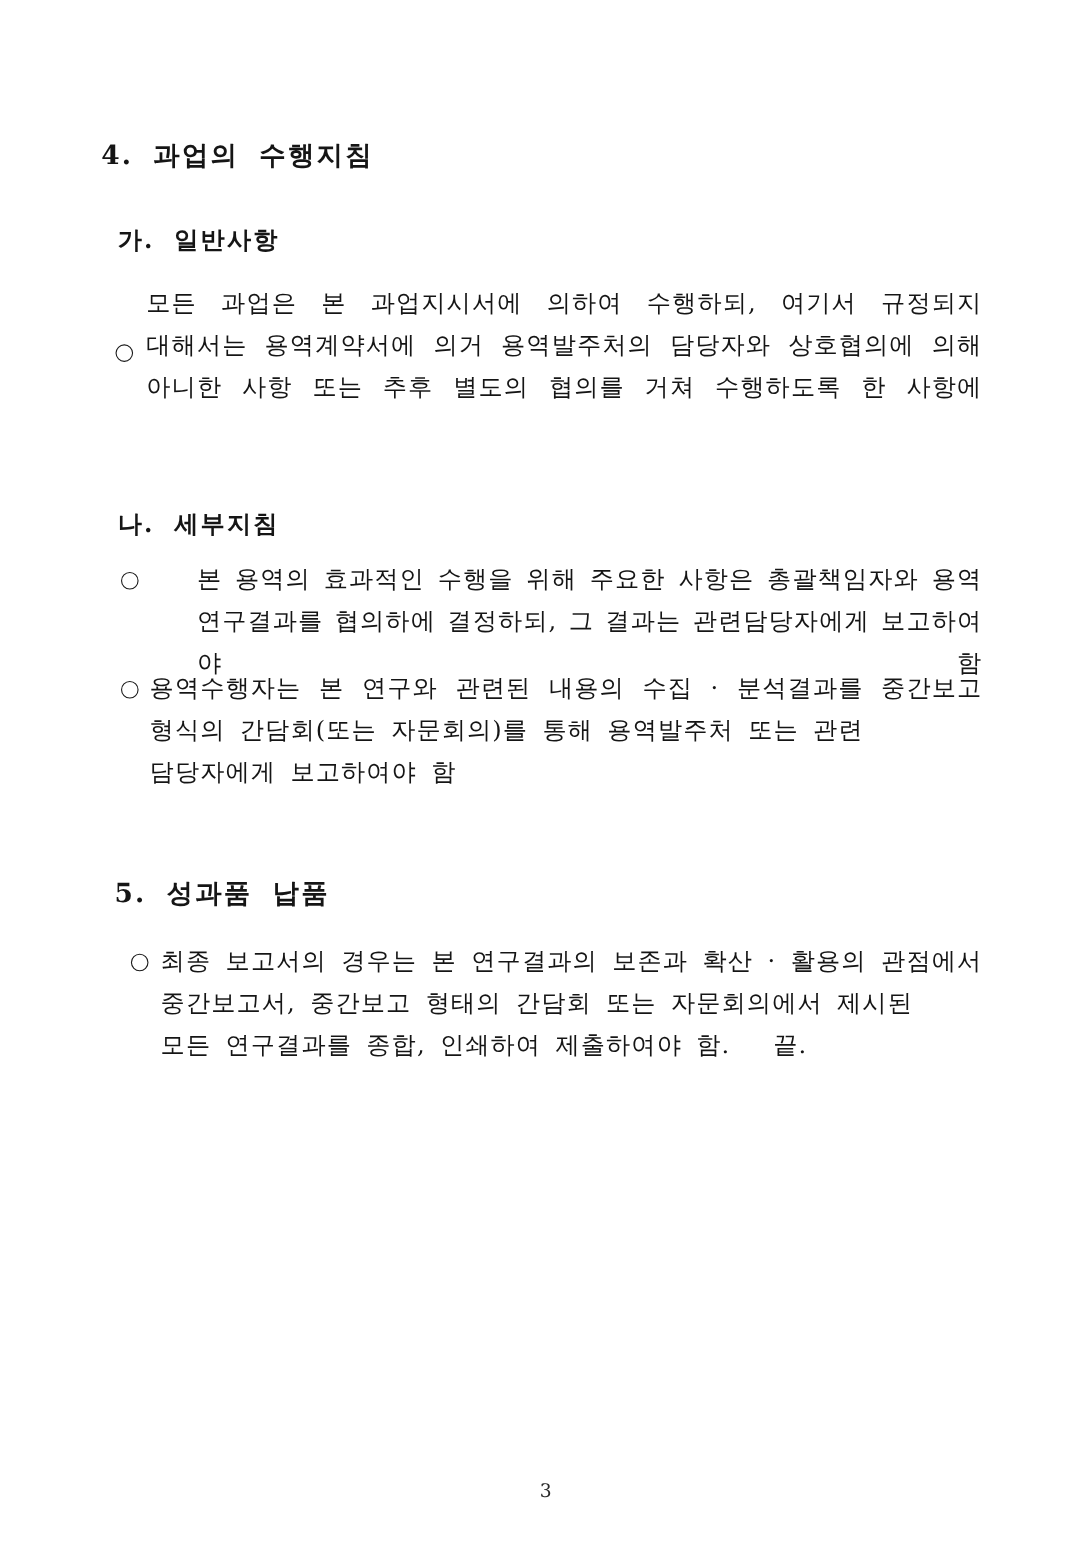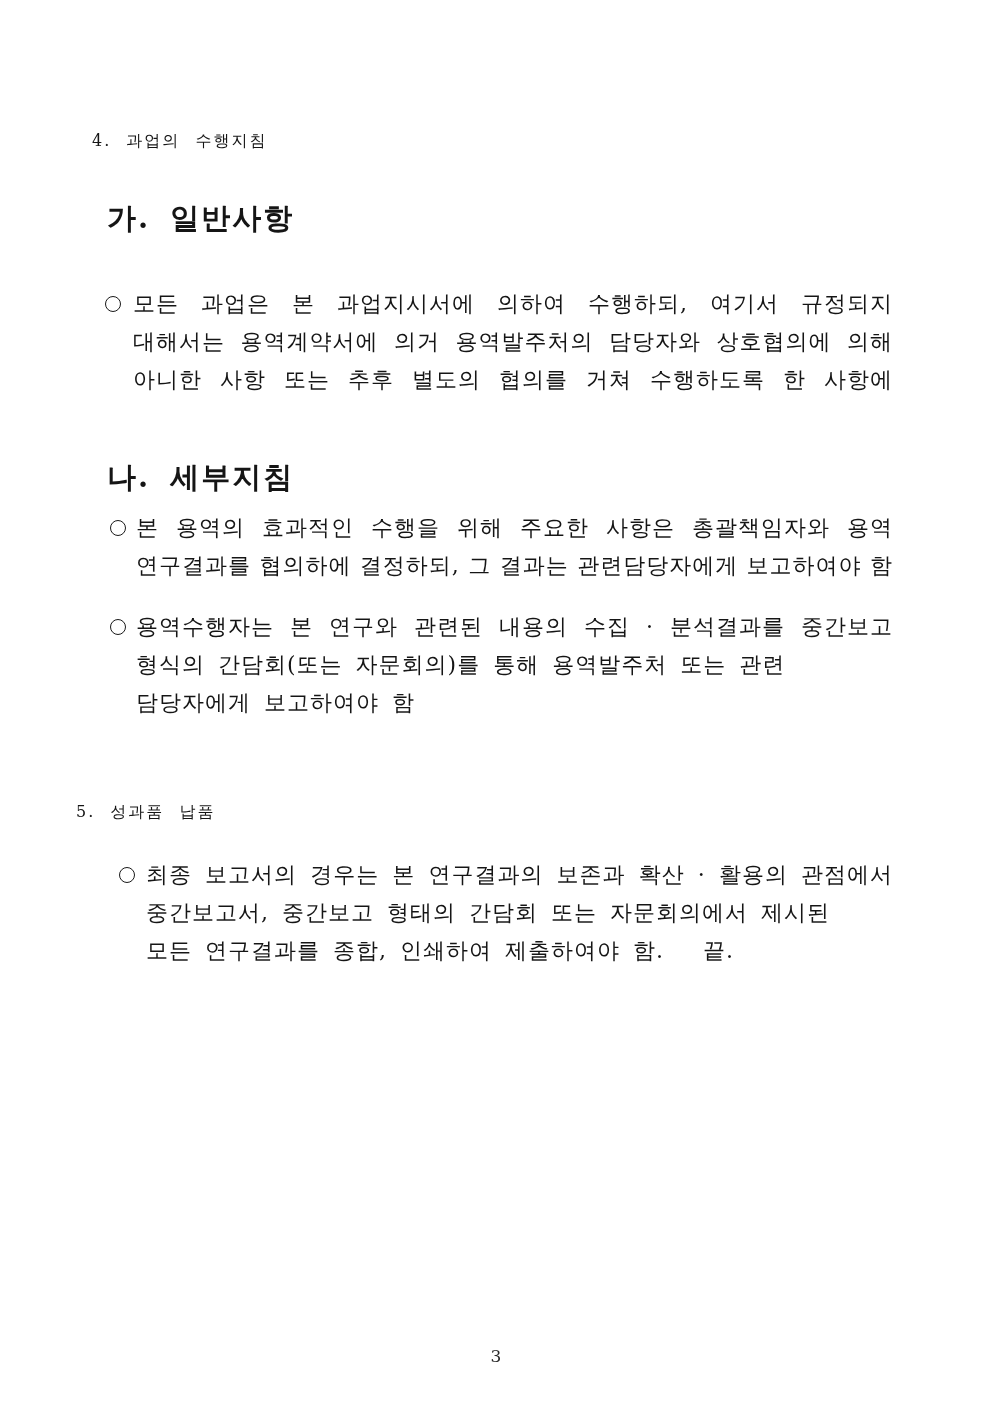"4. 과업의 수행지침" .h-main { font-size: 16px -> 24px; font-weight: normal -> bold }
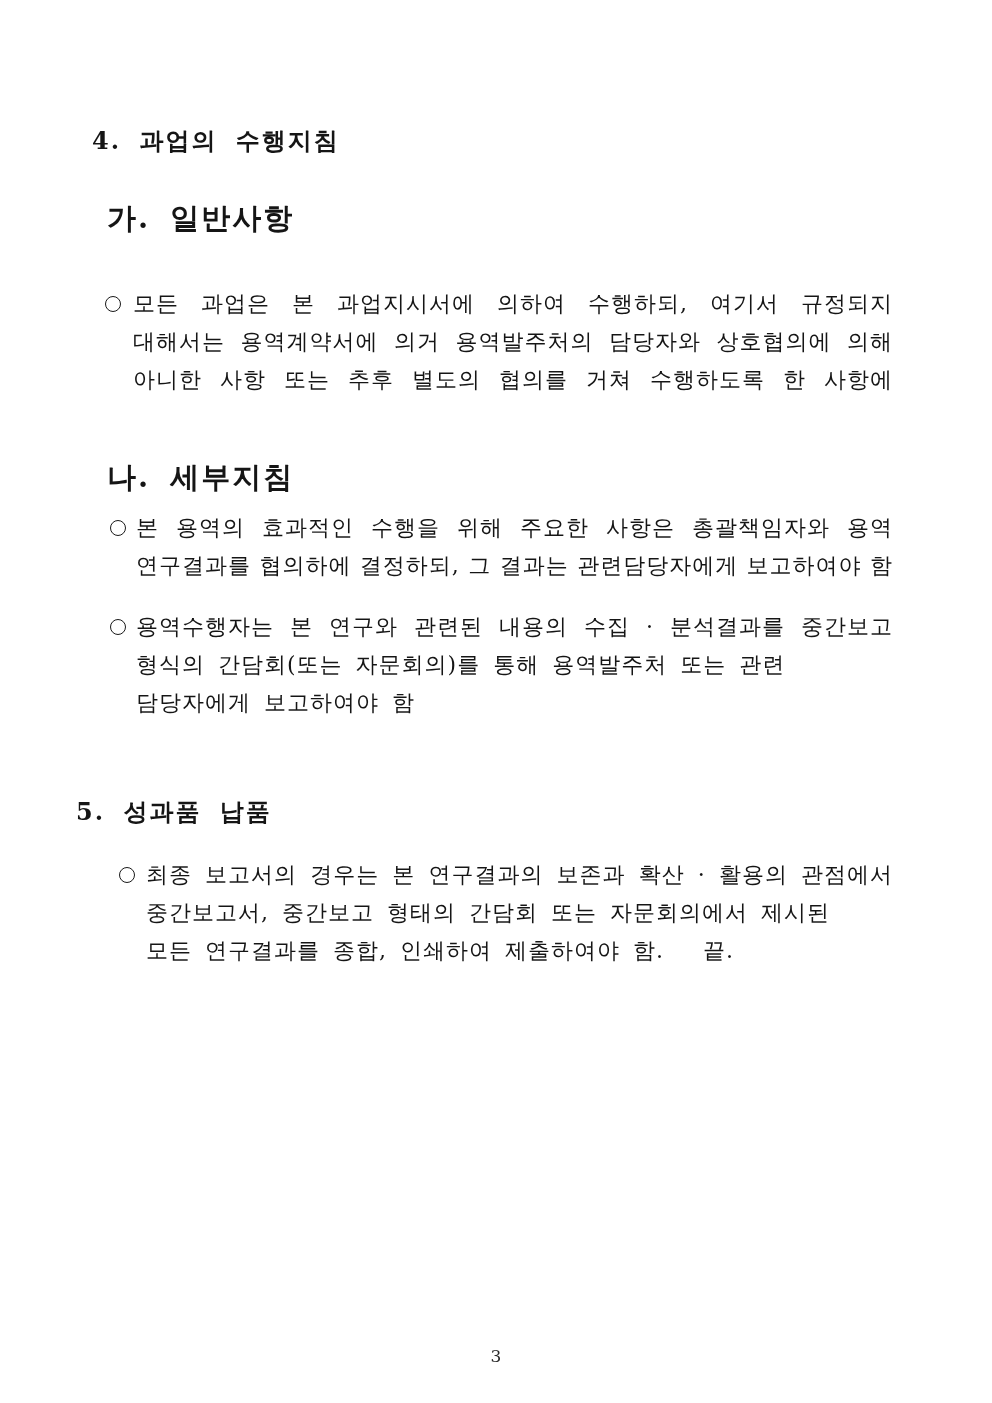"가. 일반사항" .h-sub { font-size: 29px -> 22px }
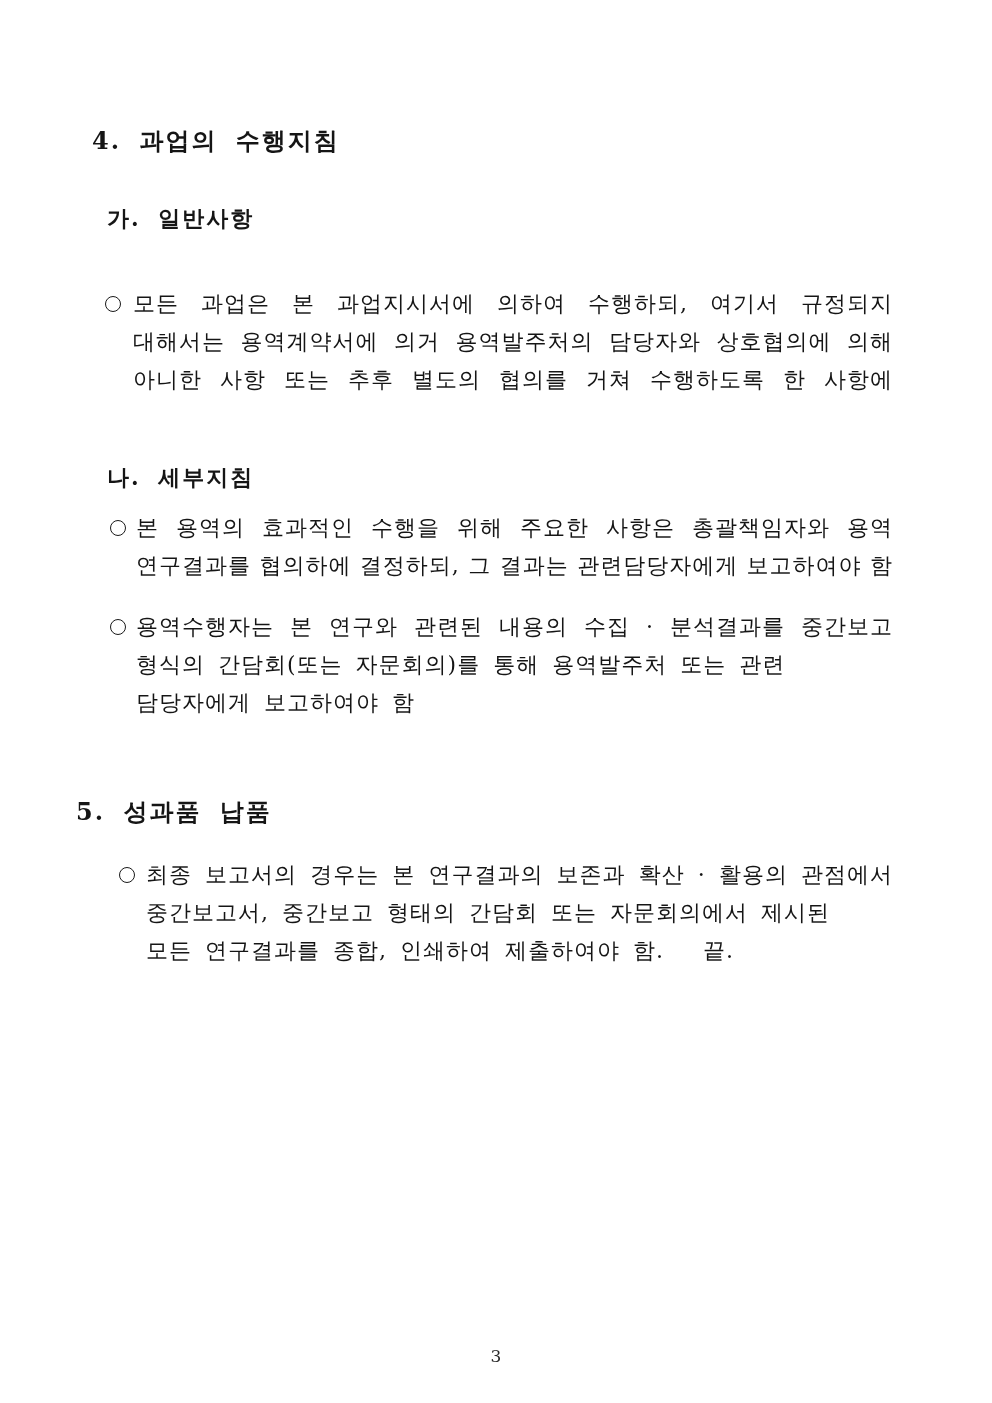"모든 과업은 본 과업지시서에 의하여" div.bullet-block { align-items: none -> center; top: 285px -> 258px }
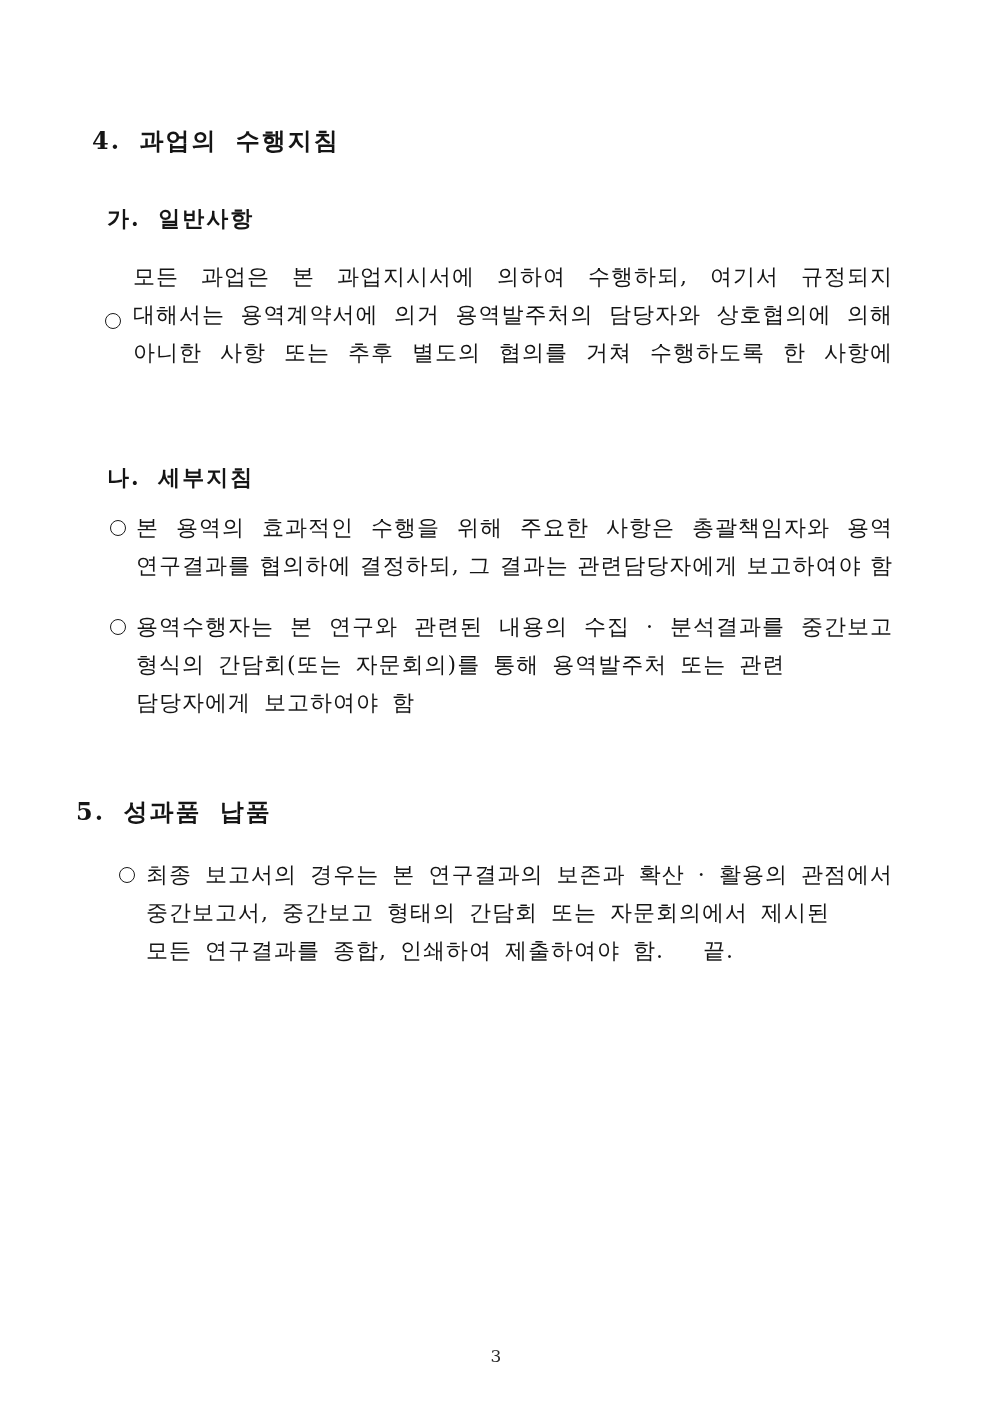"본 용역의 효과적인 수행을 위해" div.bullet-block { gap: none -> 43px }
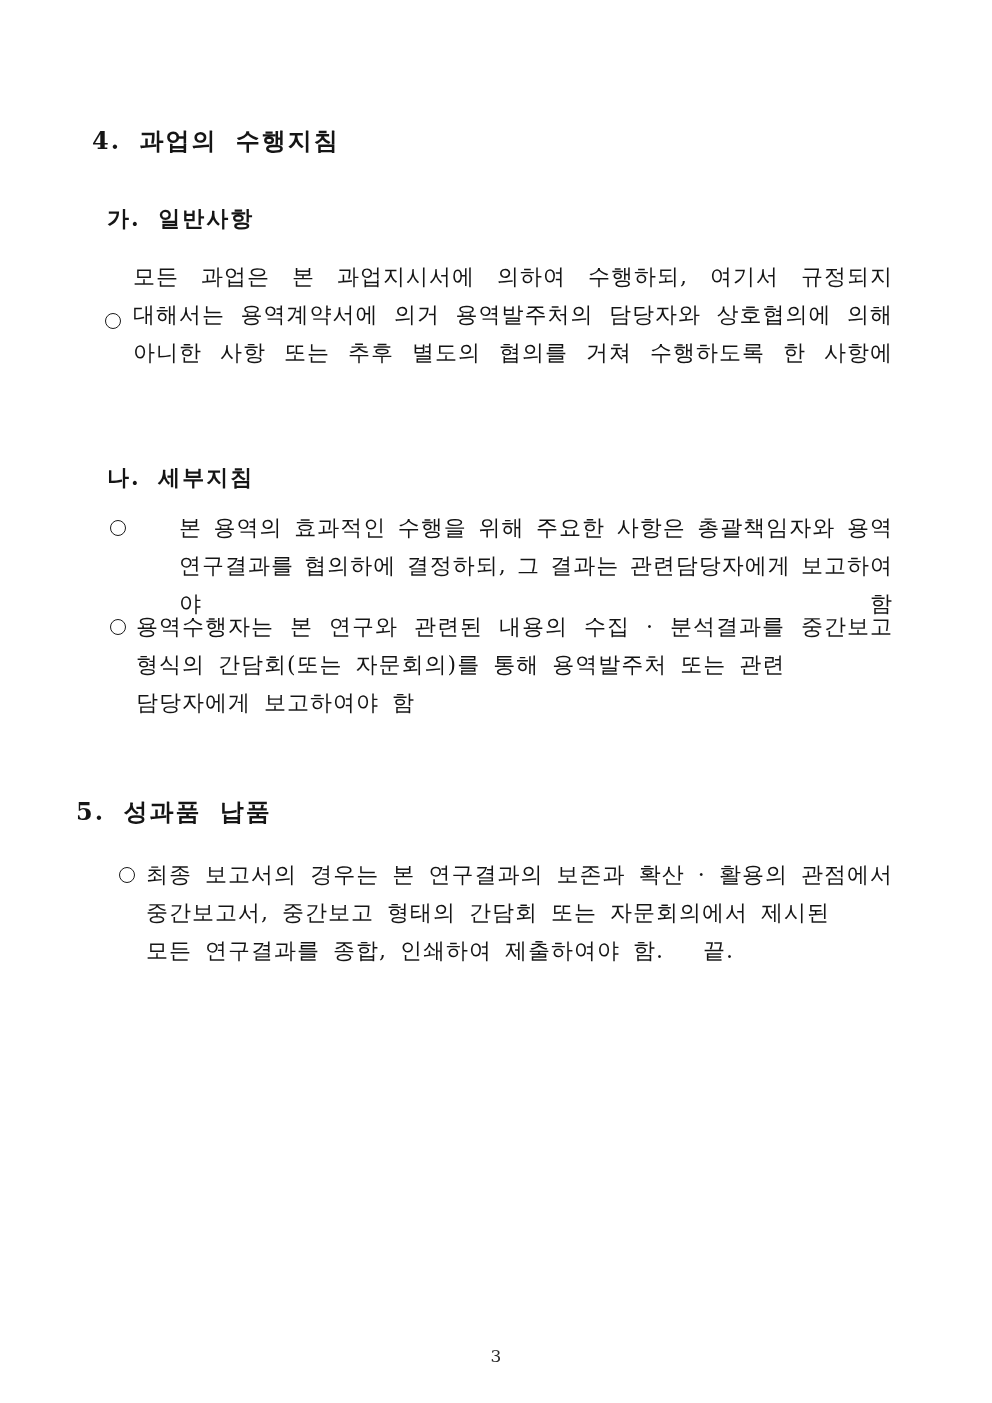"5. 성과품 납품" div.h-main { left: 76px -> 104px }
